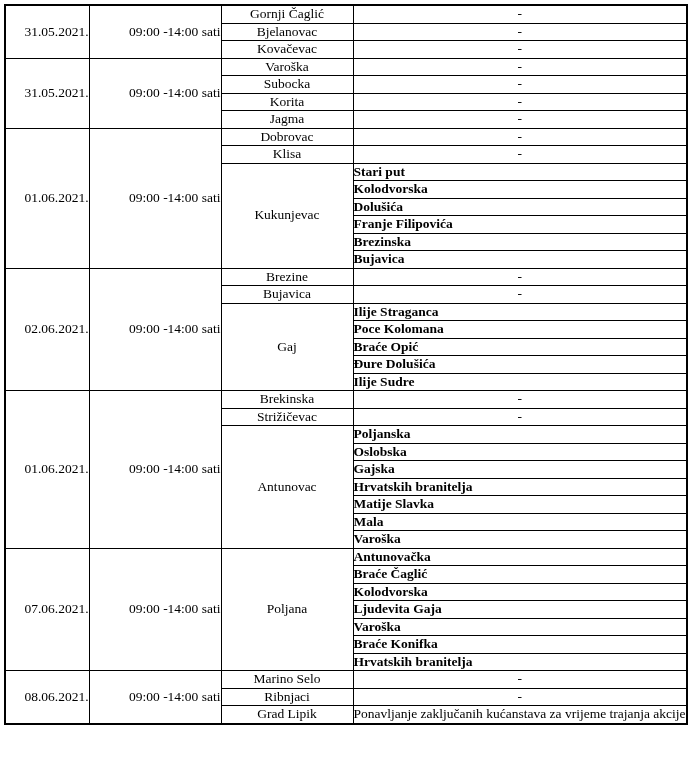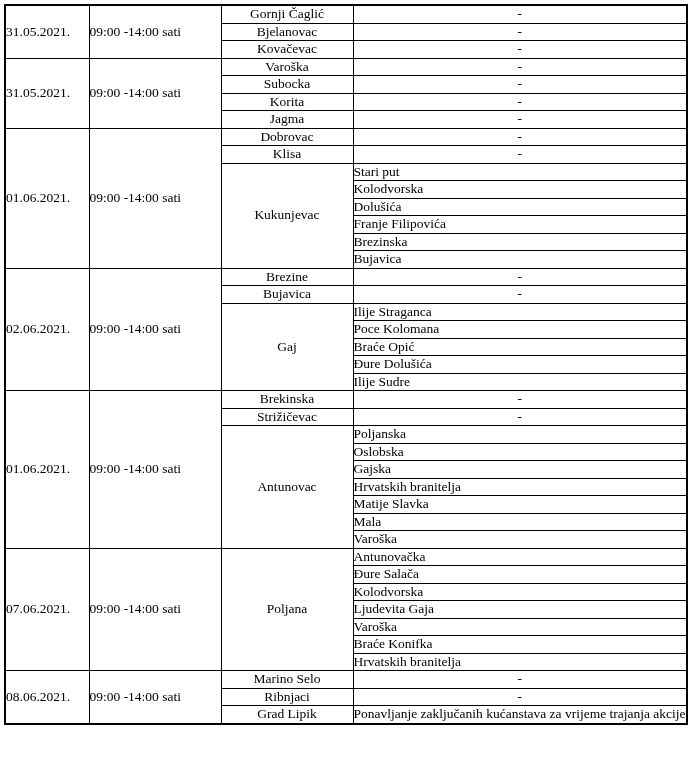"31.05.2021." td.date-cell, td.time-cell { text-align: left -> right }
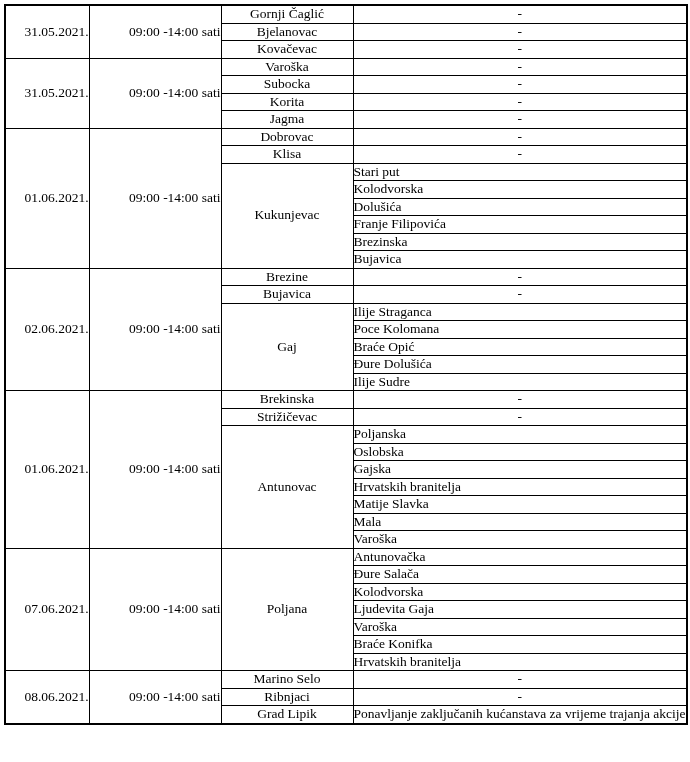"Stari put" td.street-cell { font-weight: none -> bold }
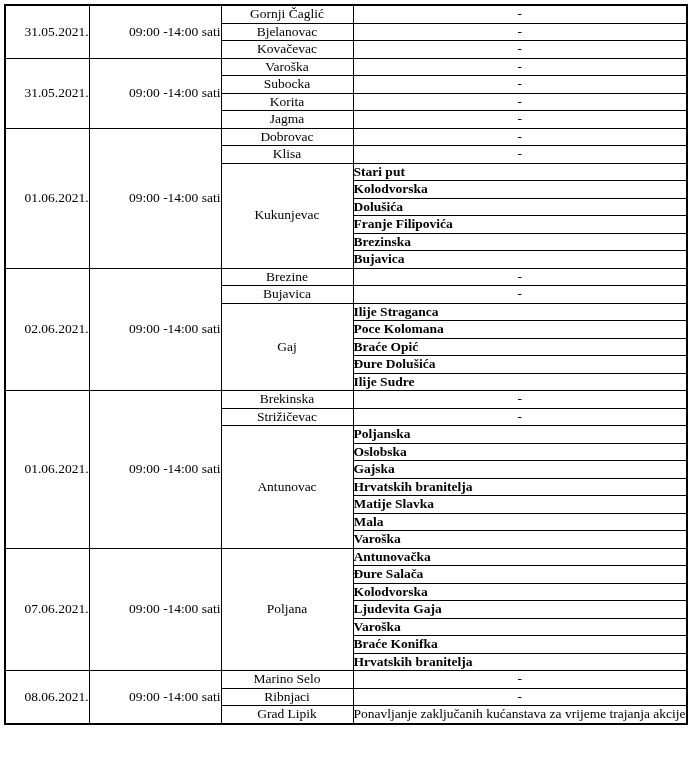"Đure Salača" td.street-cell { text: Đure Salača -> Braće Čaglić }
